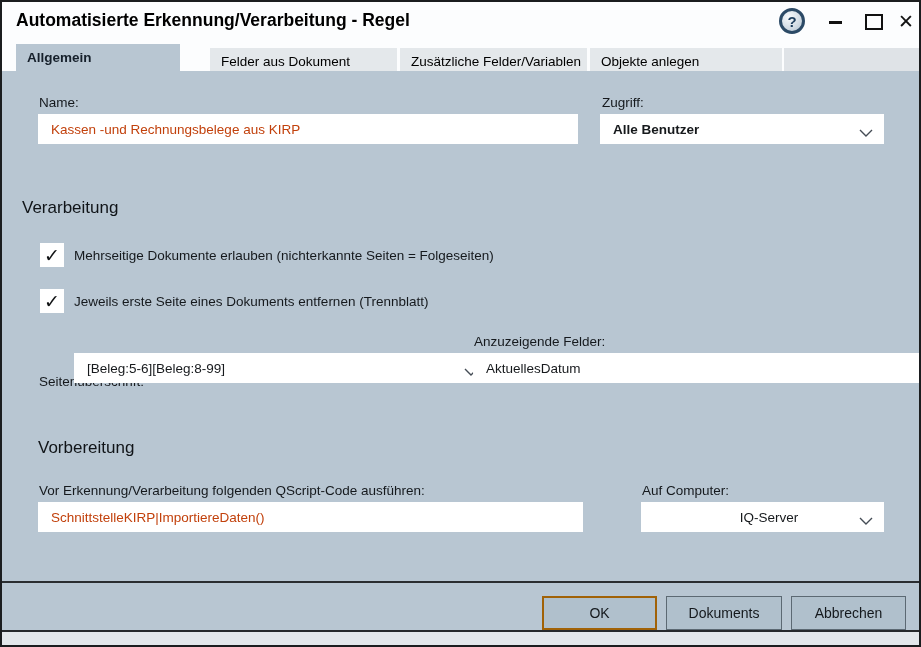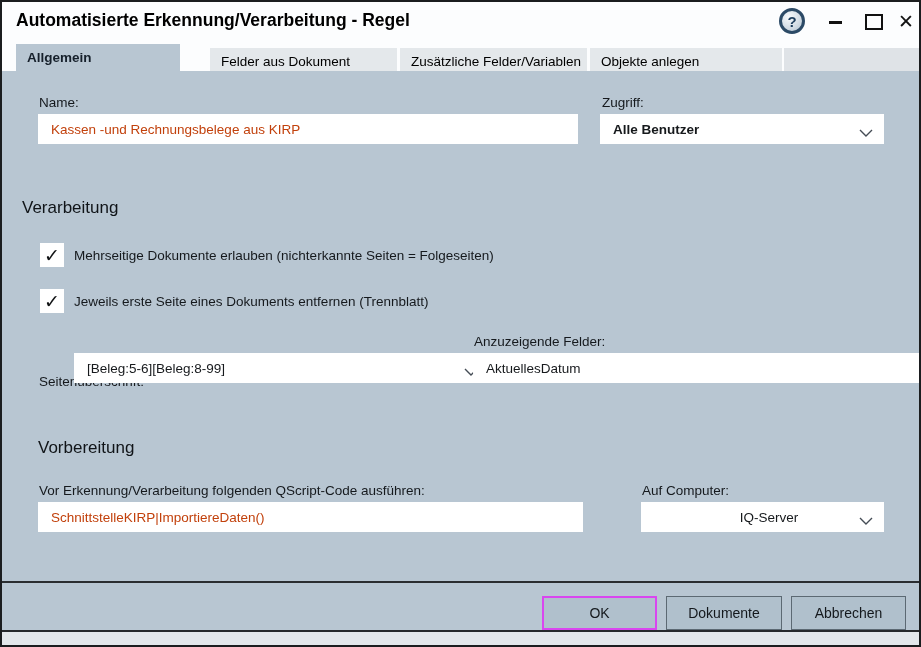"OK" .btn-default { border: 2px solid #d946ef -> 2px solid #a16207 }
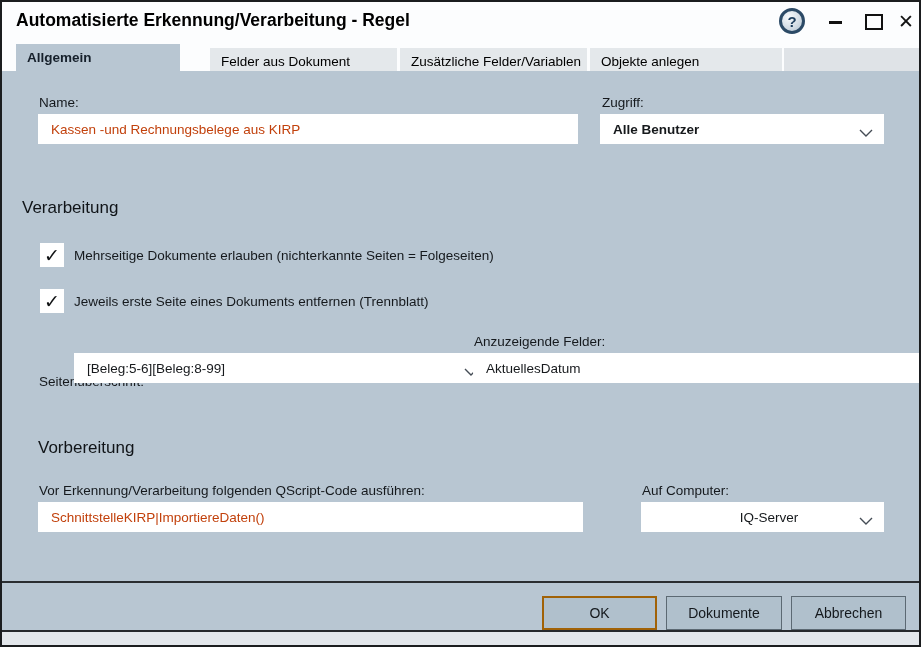"Dokumente" button.btn { text: Dokumente -> Dokuments }
